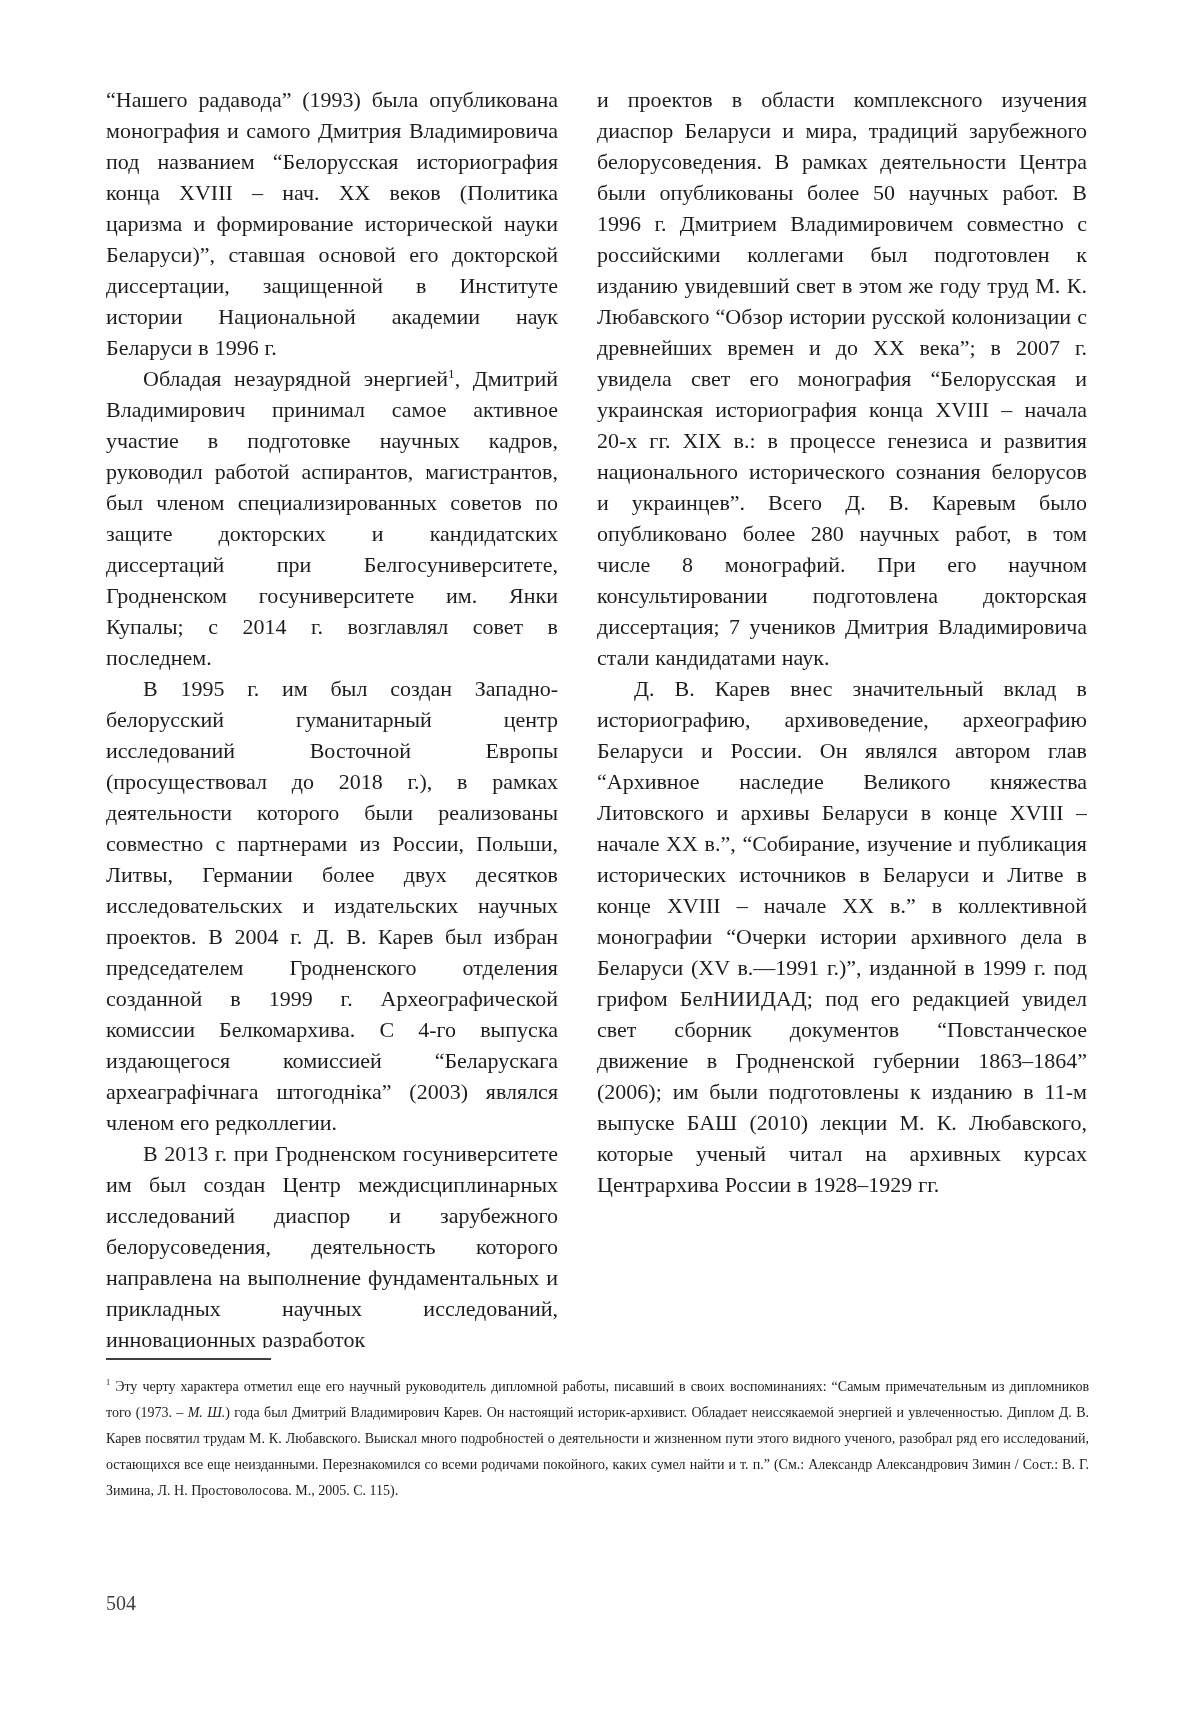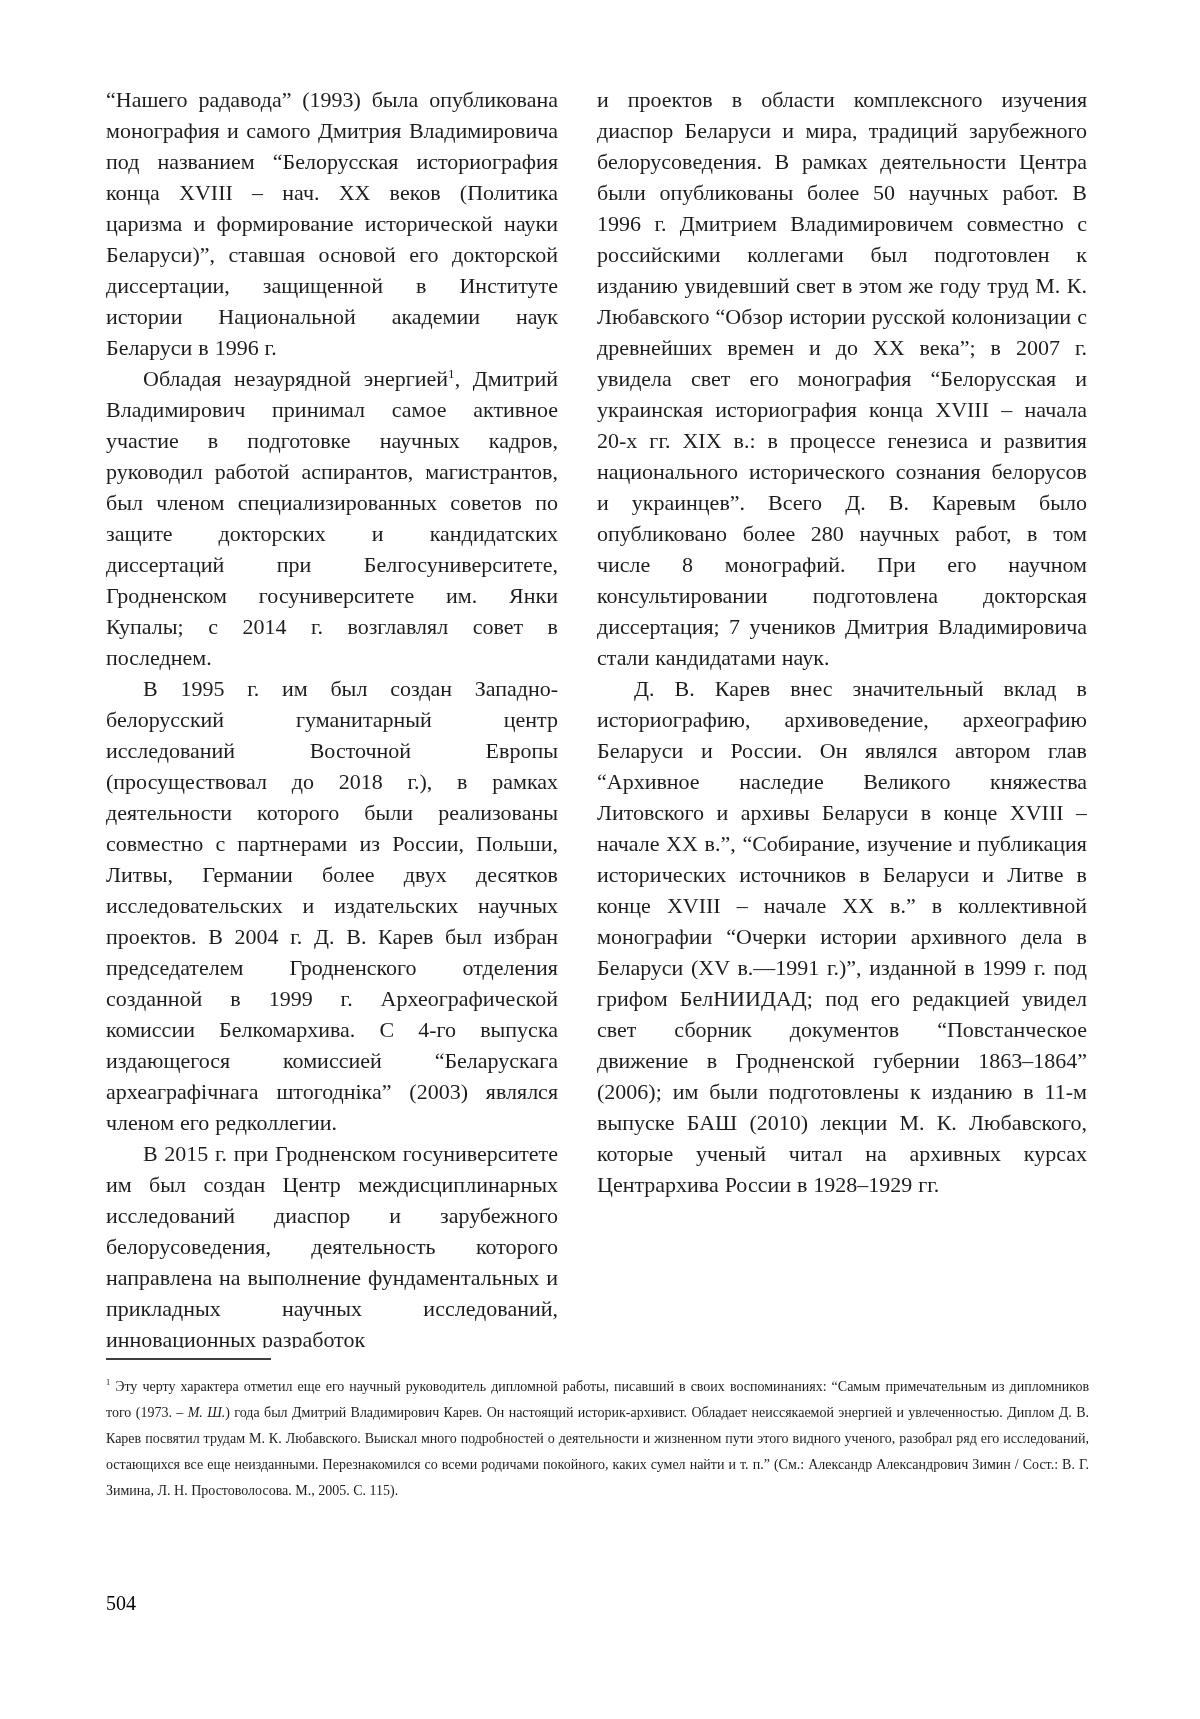"В 2015 г. при Гродненском" span { text: 2015 -> 2013 }
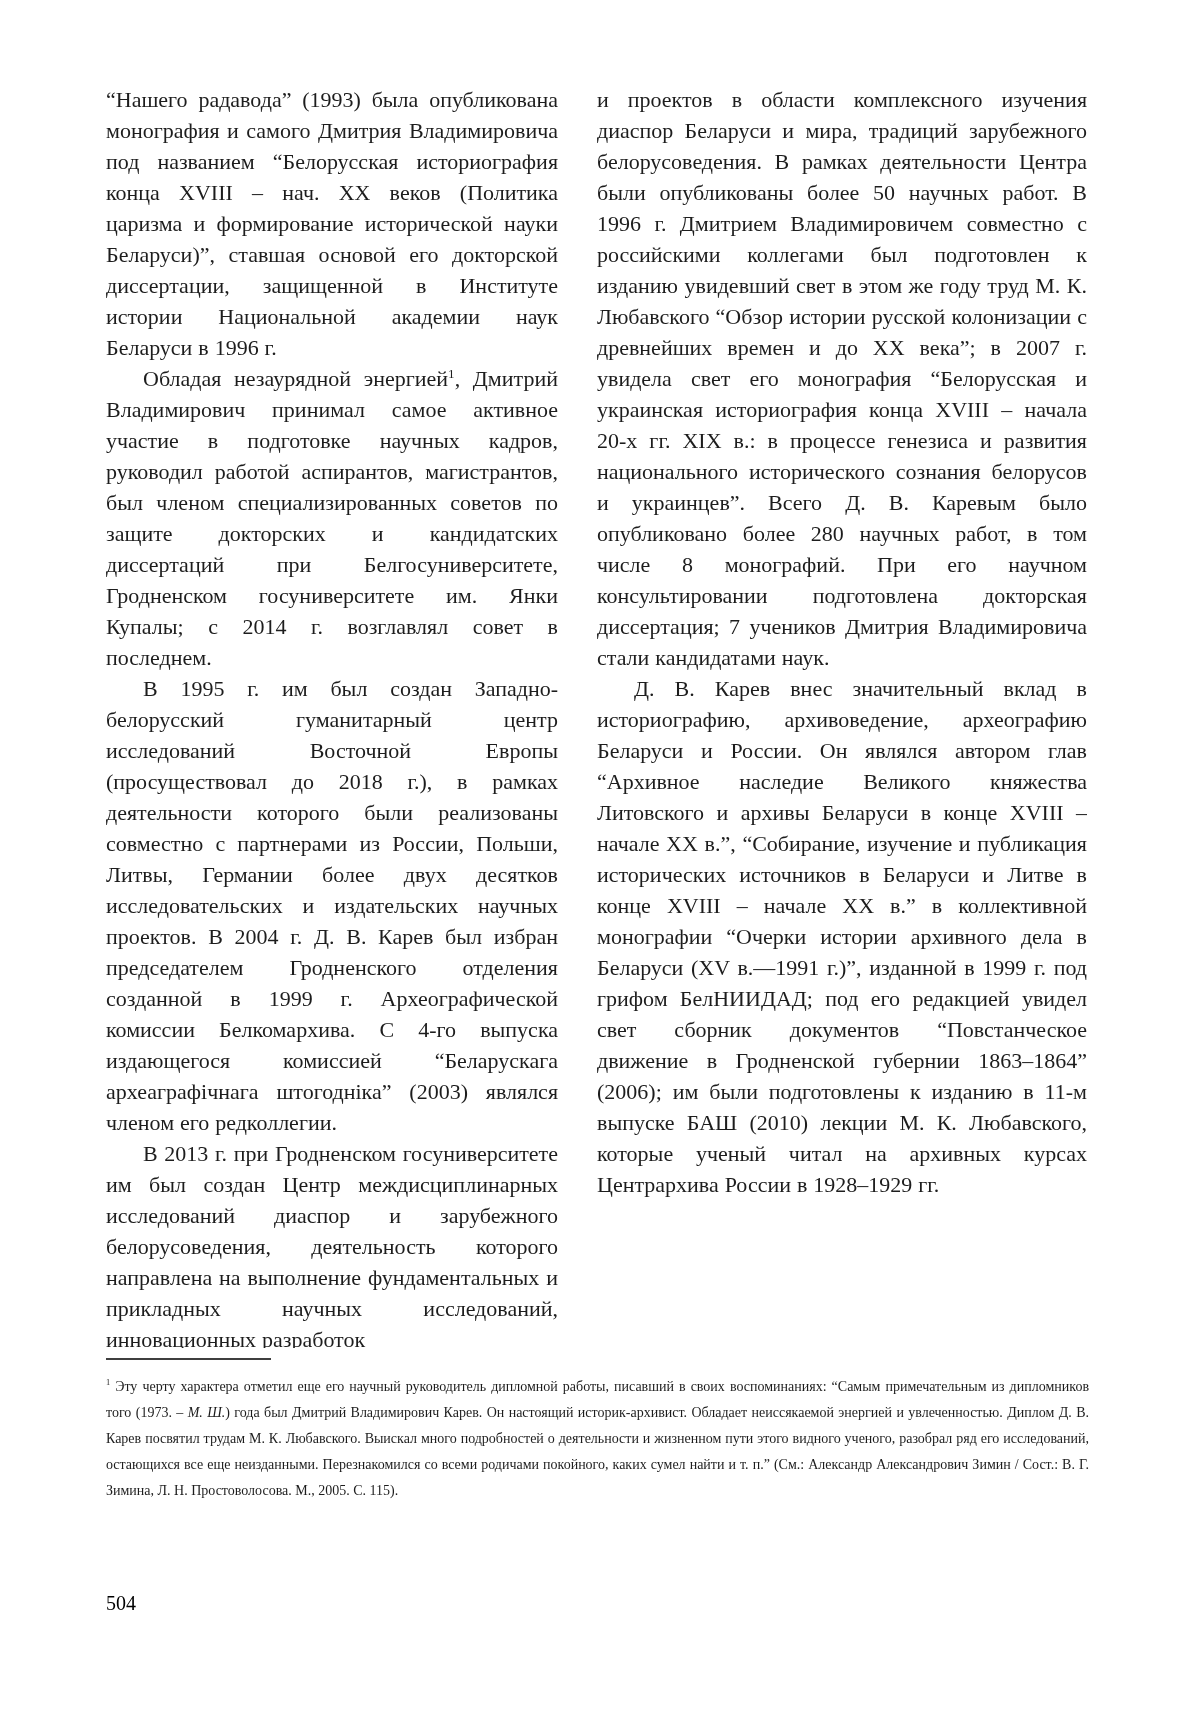"504" .page-number { color: #000000 -> #404040 }
